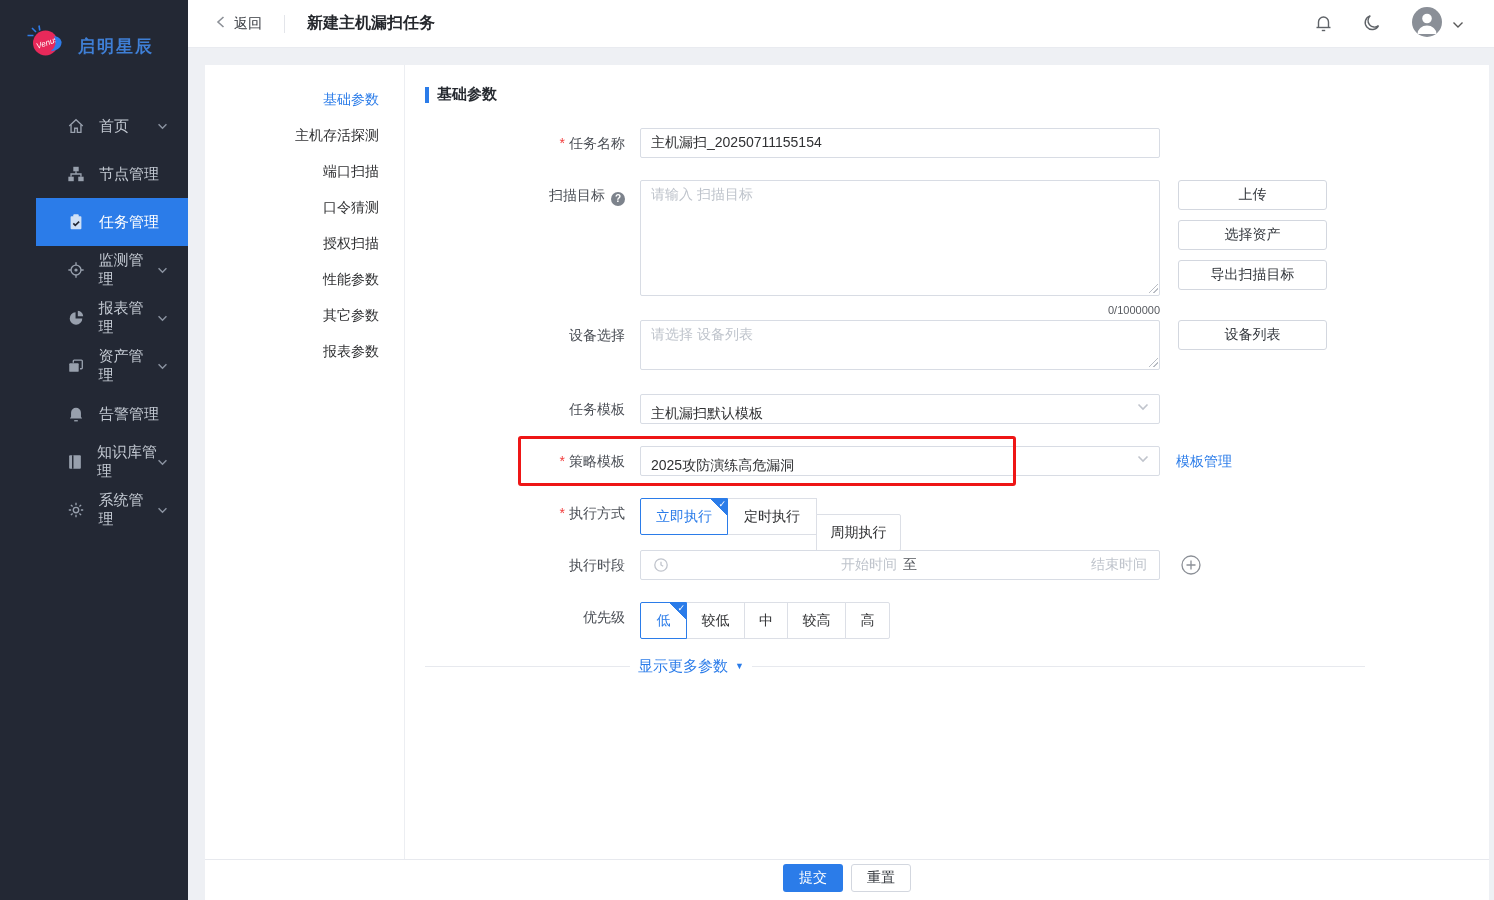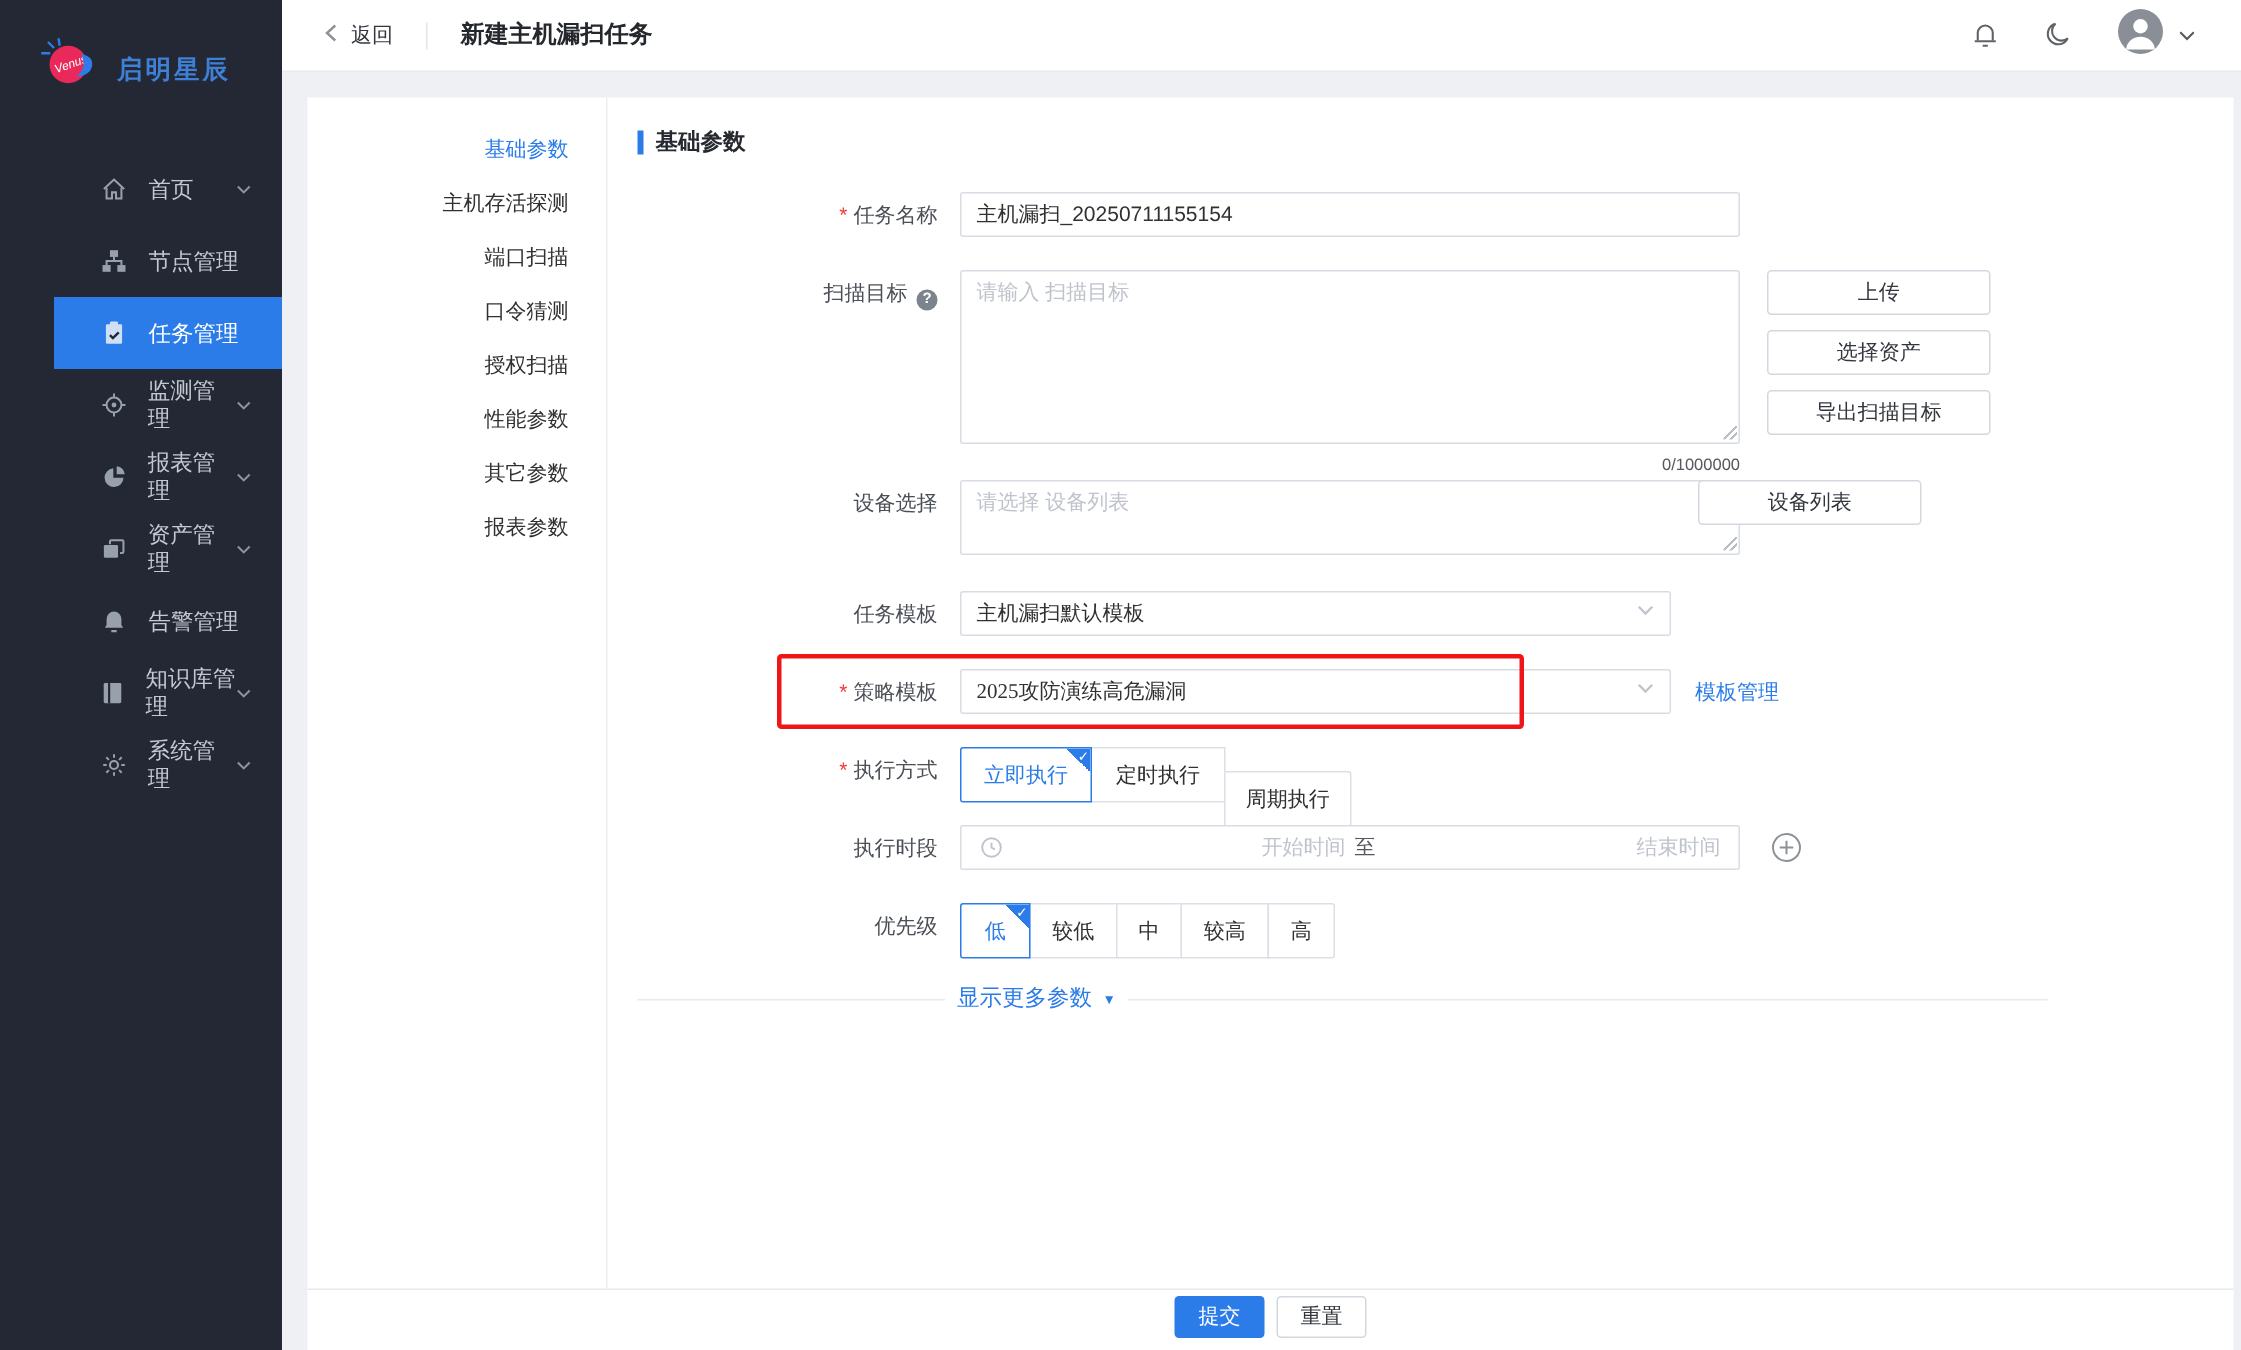"设备列表" .device-btn { left: 927px -> 973px }
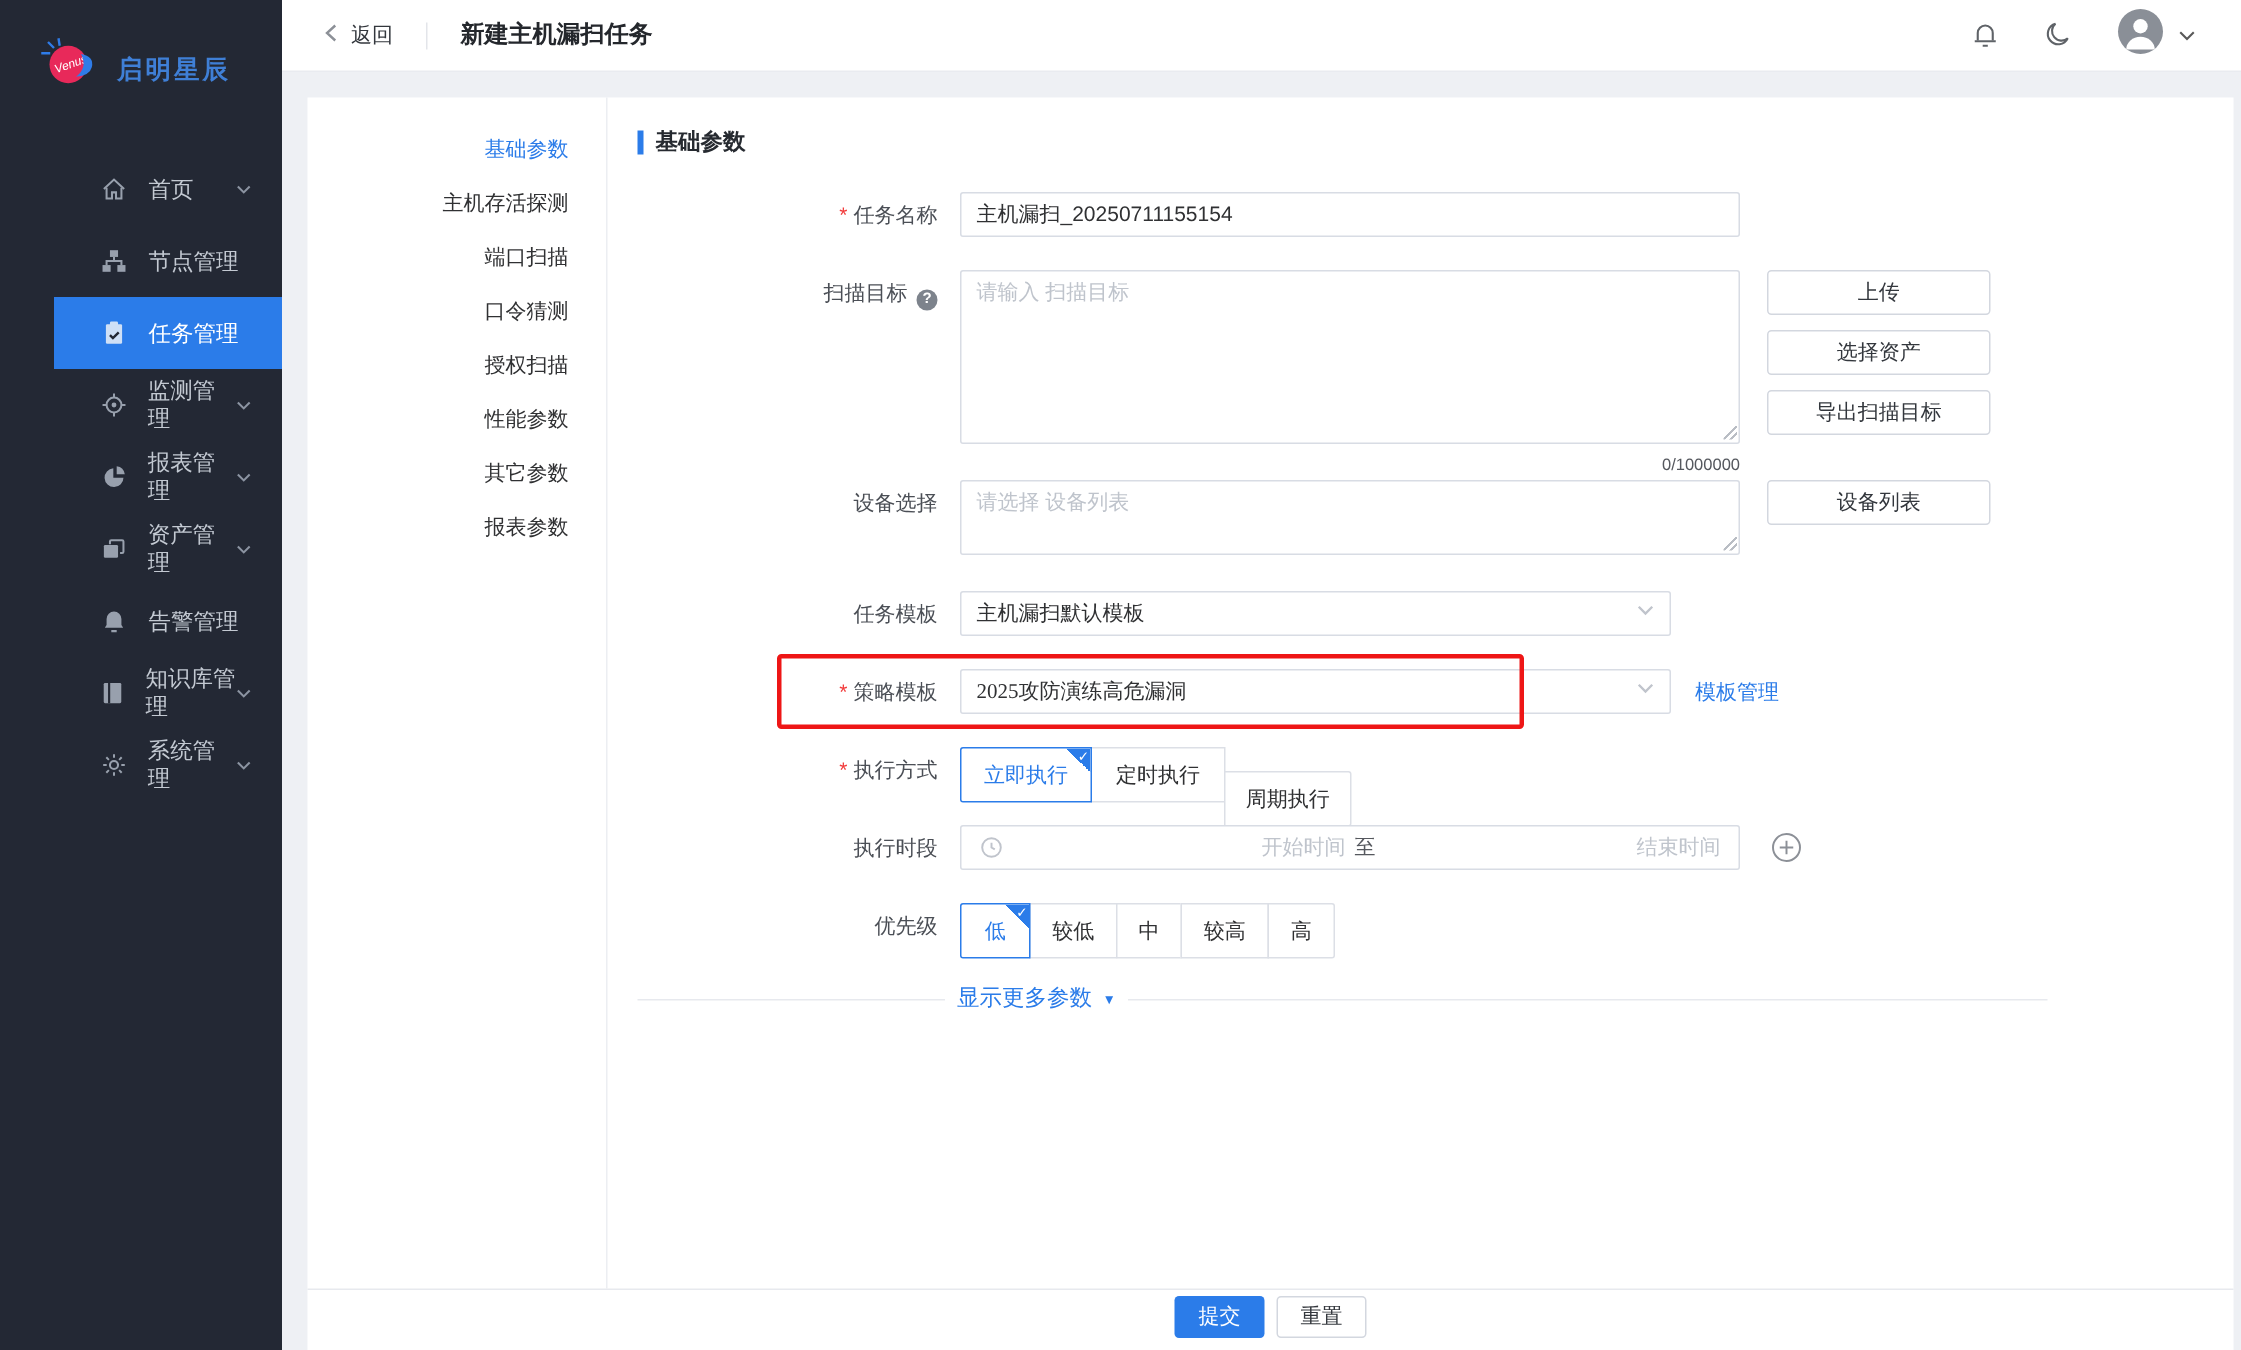"主机漏扫默认模板" .f-select { align-items: center -> flex-end; font-family: Liberation Serif, serif -> none; width: 474px -> 520px }
